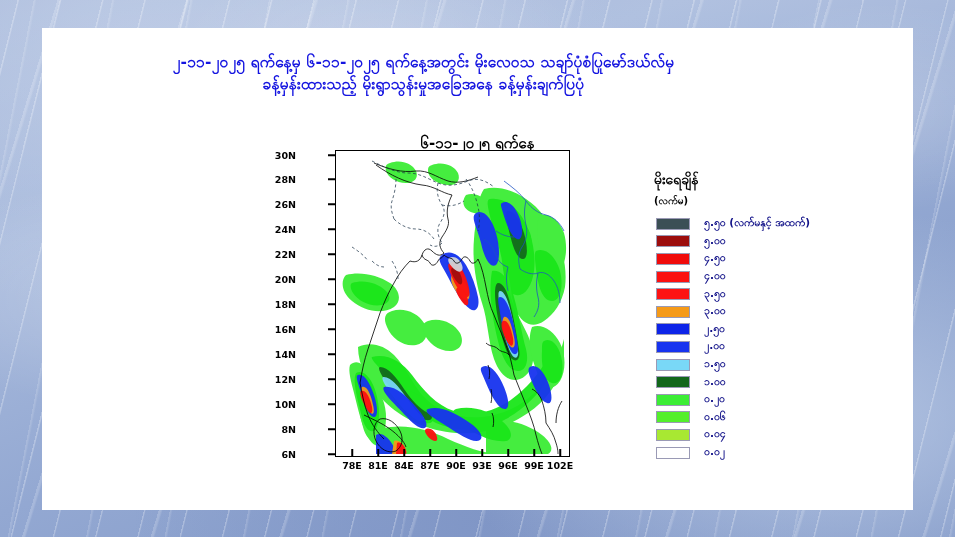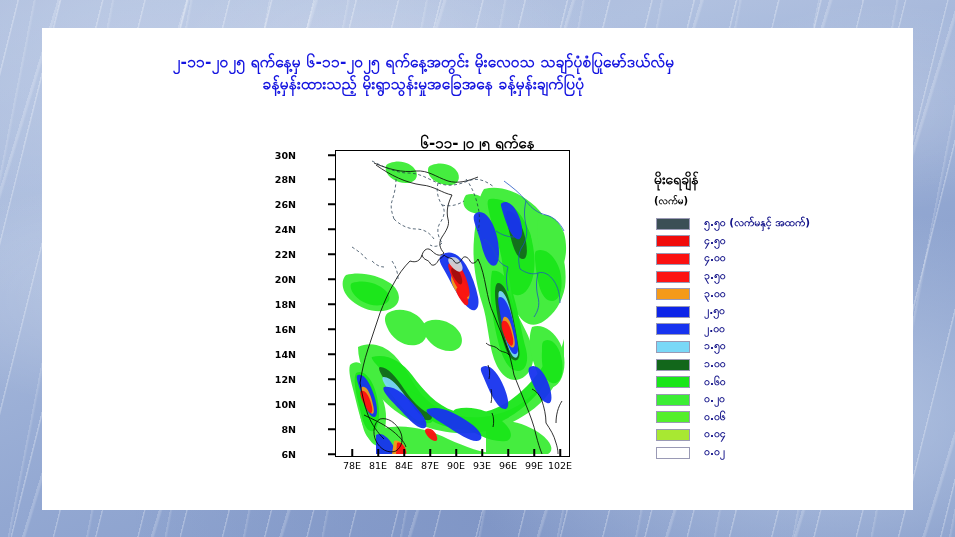"၅.၀၀" div.lg-row { html: none -> <div> <div></div> <div>၅.၀၀</div> </div> }
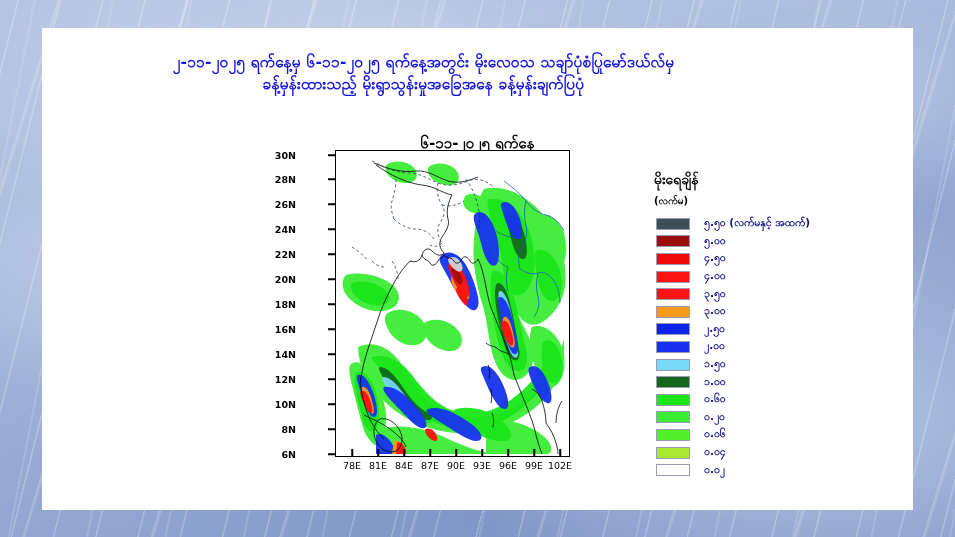"၀.၆၀" div.lg-row { html: <div> <div></div> <div>၀.၆၀</div> </div> -> none }
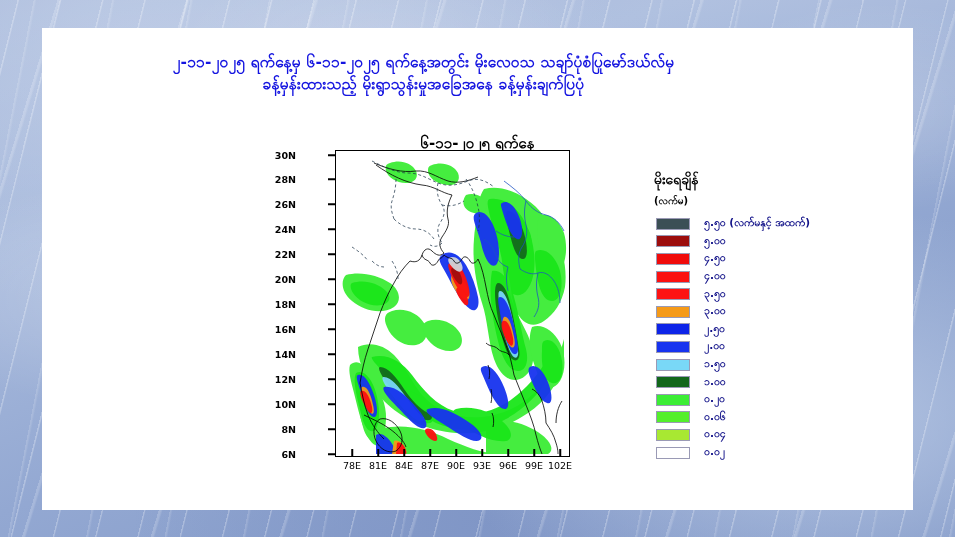"78E" .xtick { font-weight: normal -> bold }
